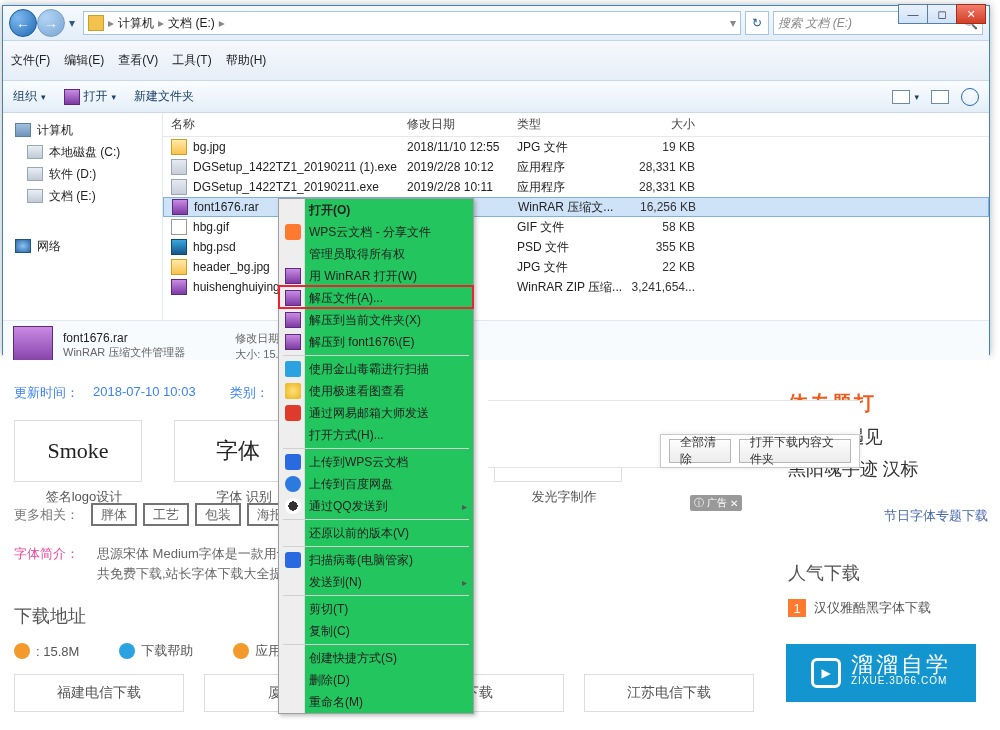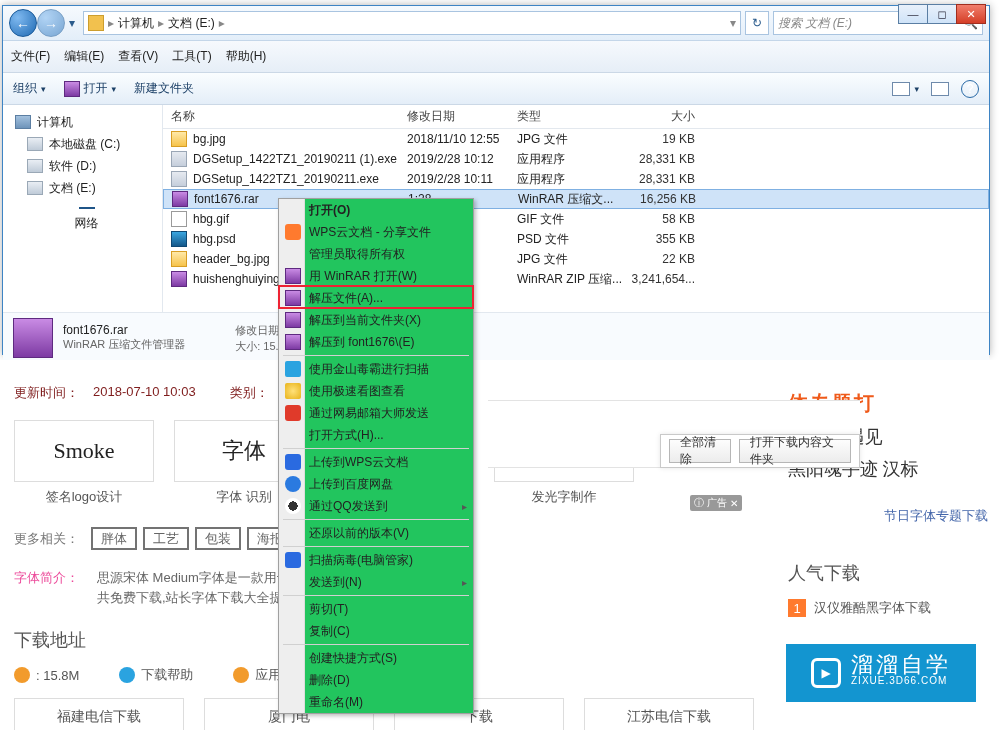"文件(F)" .menu-row { height: 32px -> 40px }
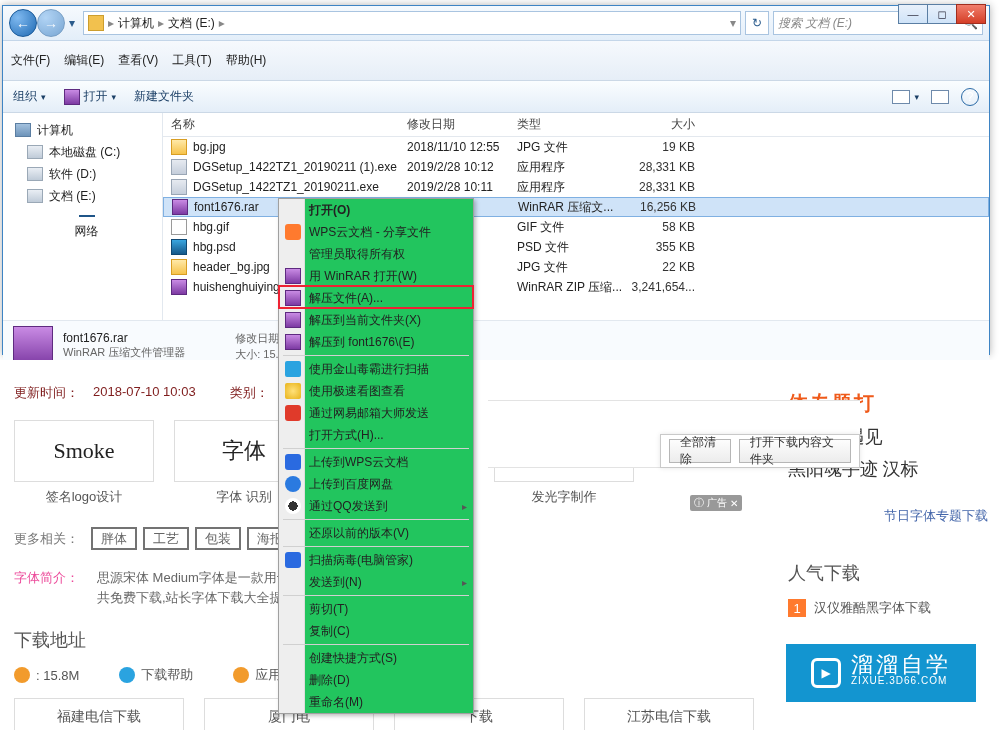"网络" .nav-item.net { flex-direction: column -> none; margin-top: 8px -> 28px }
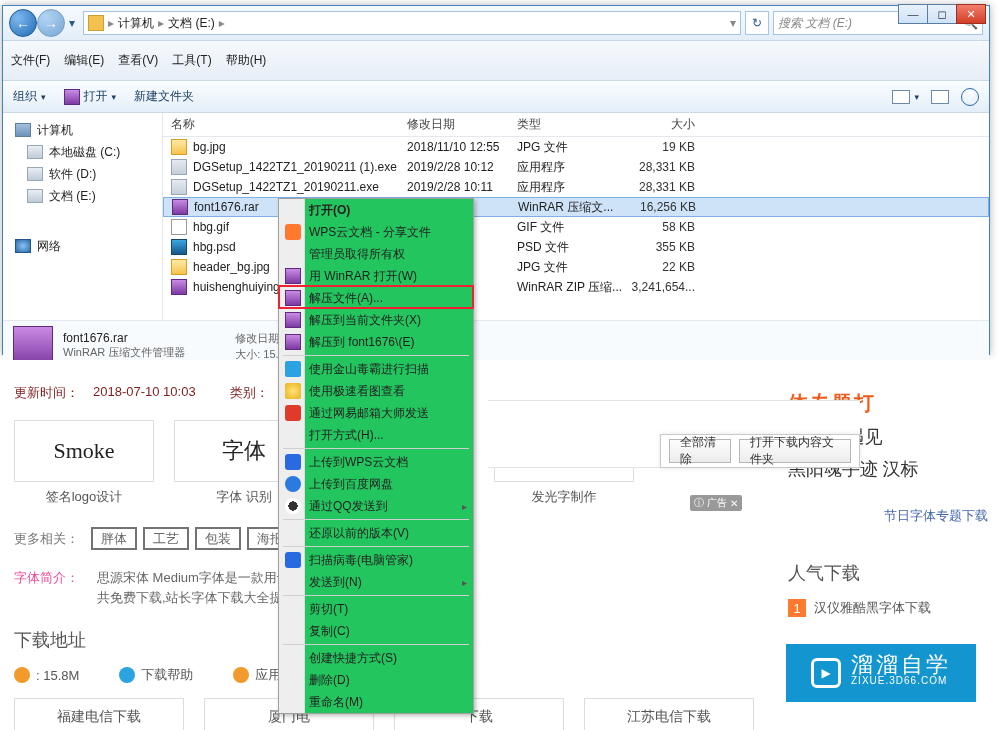"更新时间：" .wb-row1 { color: #7f1d1d -> #3b82f6 }
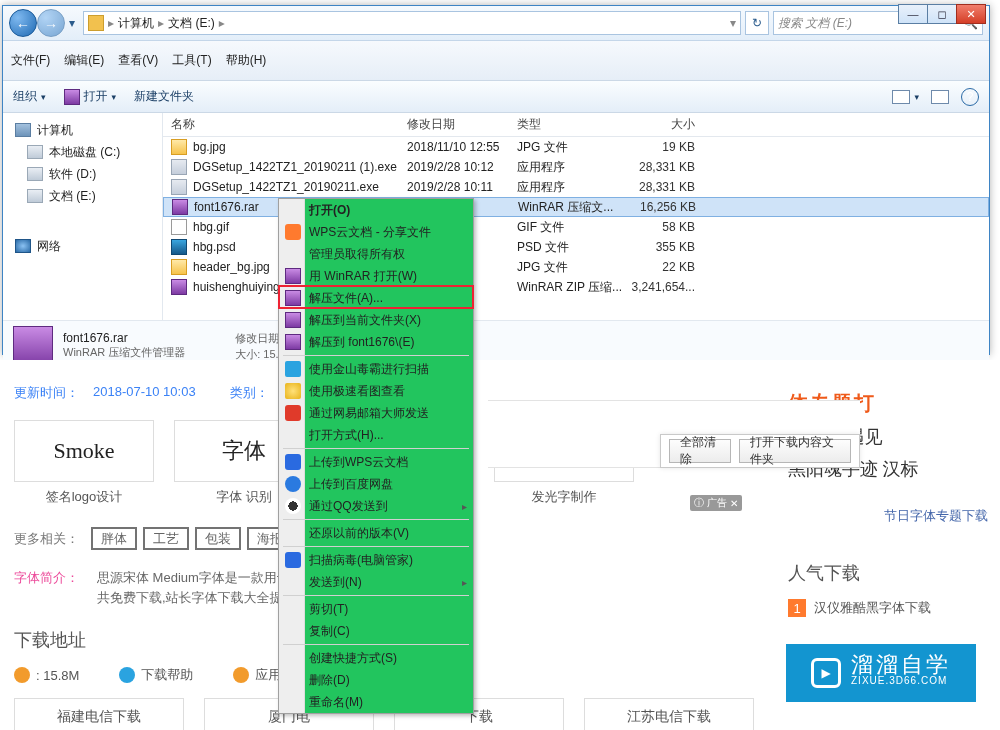"Smoke" .wb-card .img { width: 140px -> 128px }
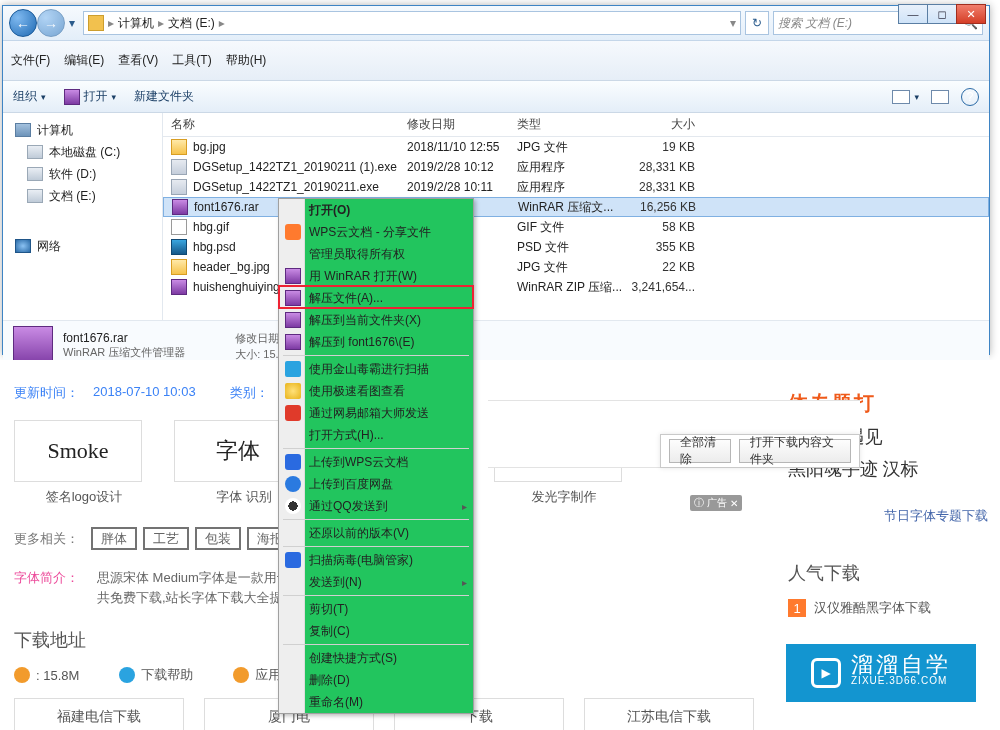"更多相关：" .wb-more { margin-top: 24px -> none }
